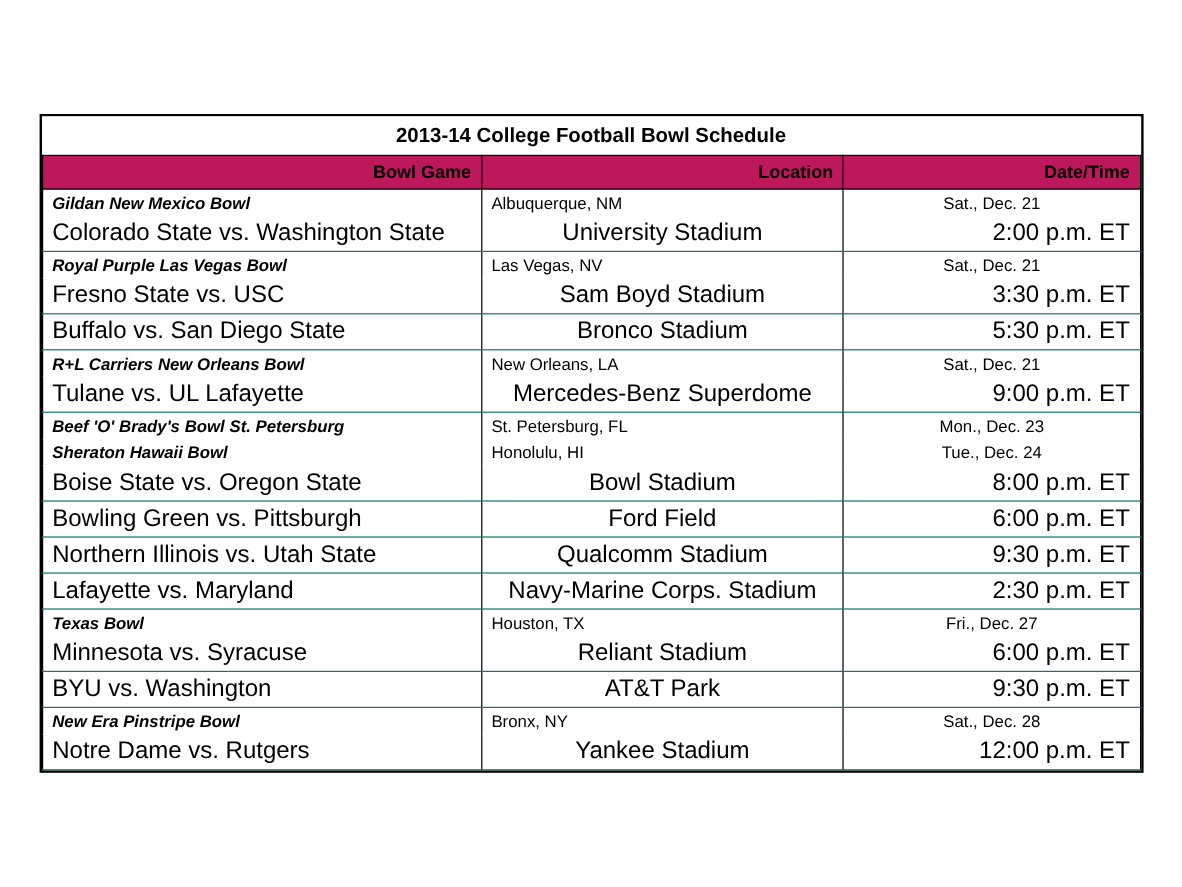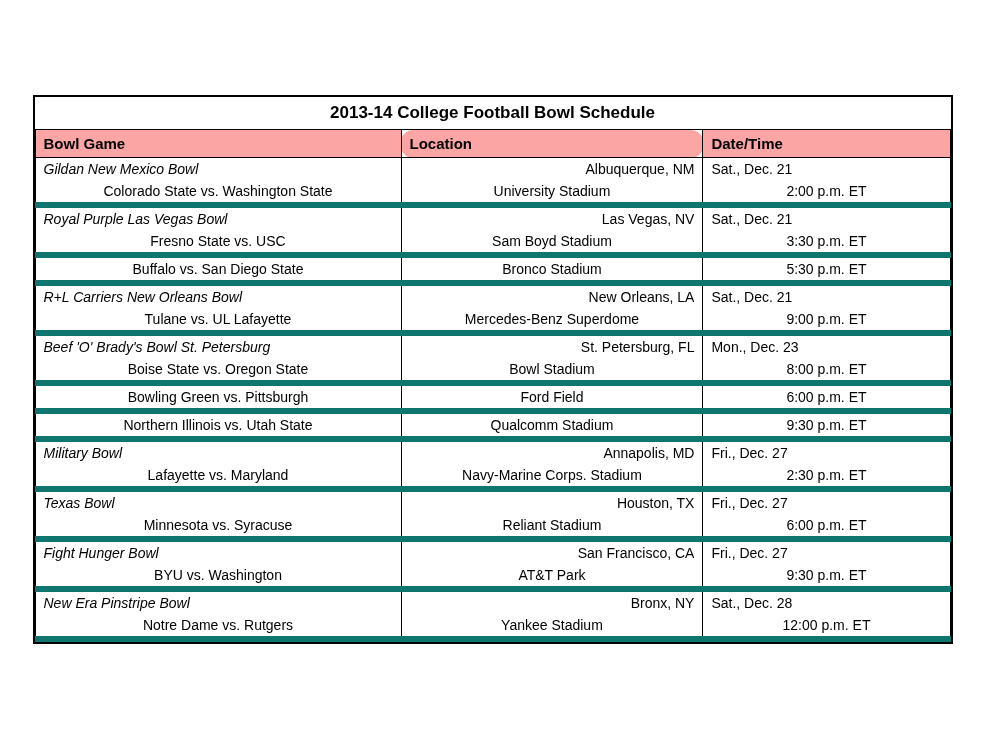"Bowl Game" .header-row td { background: #fca5a5 -> #be185d; text-align: left -> right }
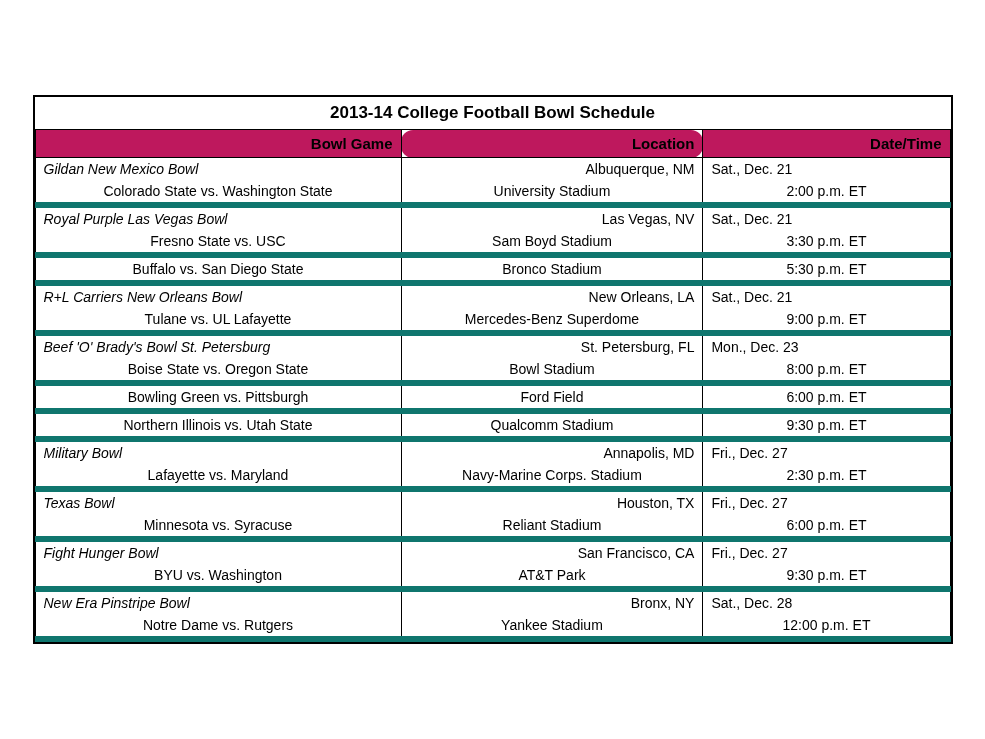"Location" .col-location { border-radius: 12px -> none }
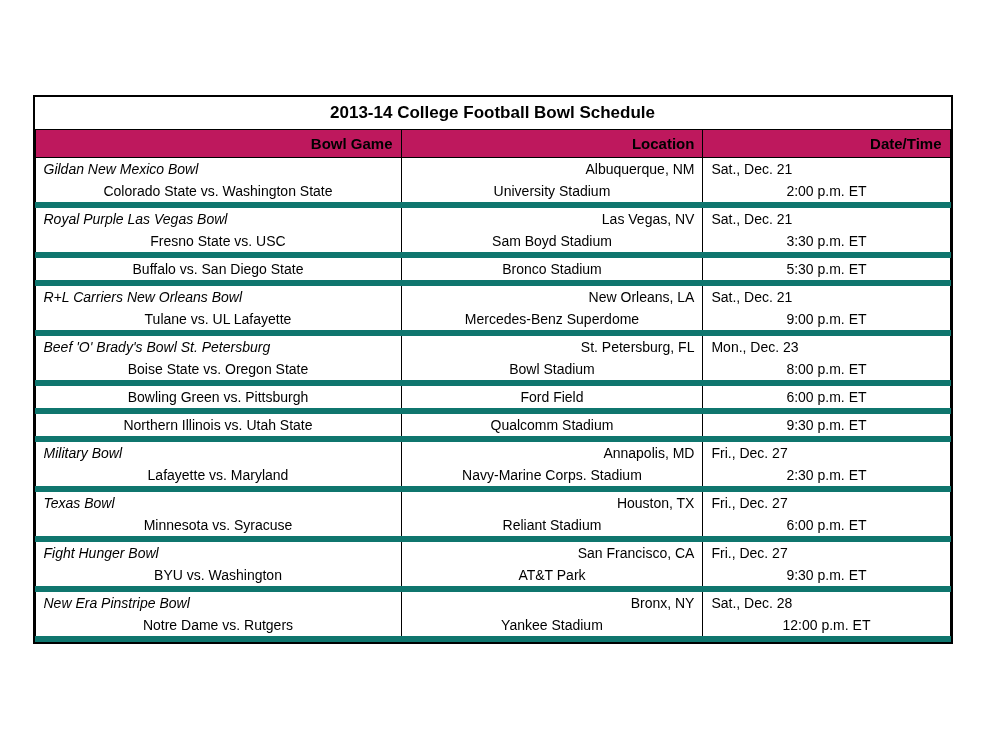"Gildan New Mexico Bowl" .game-name-row td { font-weight: normal -> bold }
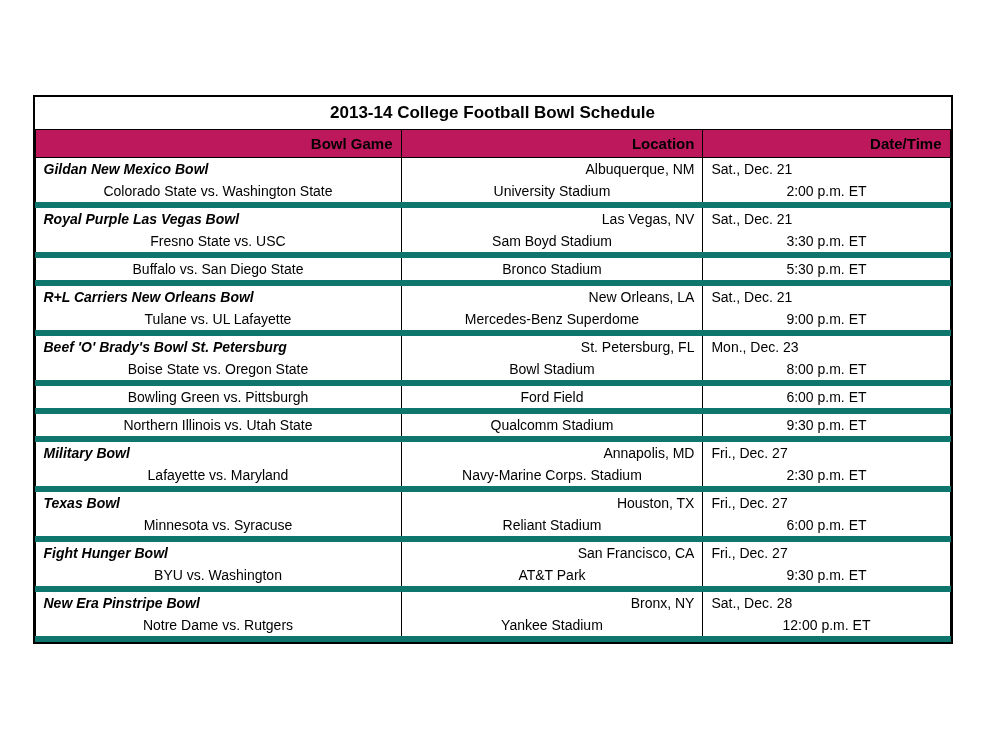"Albuquerque, NM" .game-name-row .col-location, .game-name-row .col-datetime { text-align: right -> left }
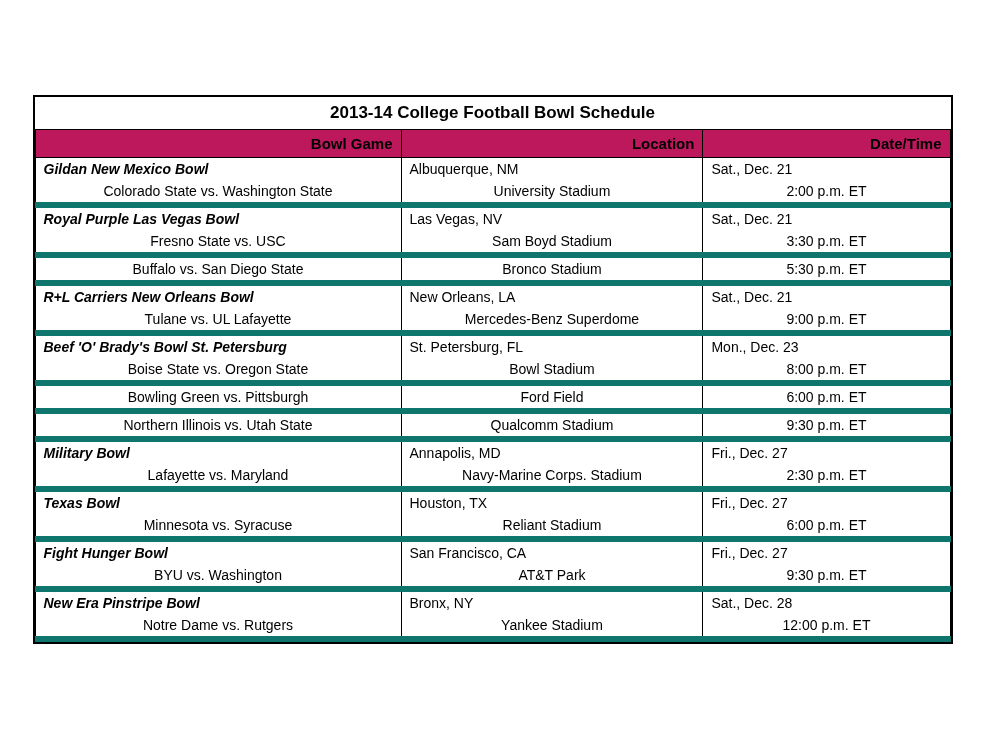"Sat., Dec. 21" .game-name-row .col-datetime { text-align: left -> center }
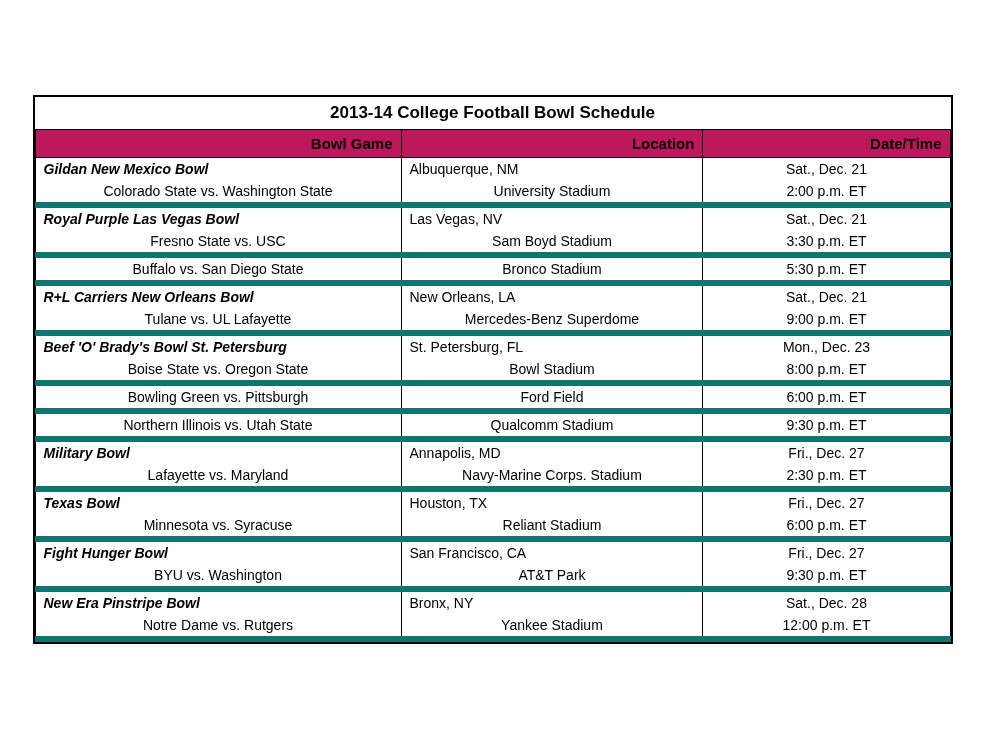"Colorado State vs. Washington State" .game-detail-row td { border-bottom: 6px solid #0f766e -> 1px solid #0f766e; font-size: 14px -> 20px; text-align: center -> none }
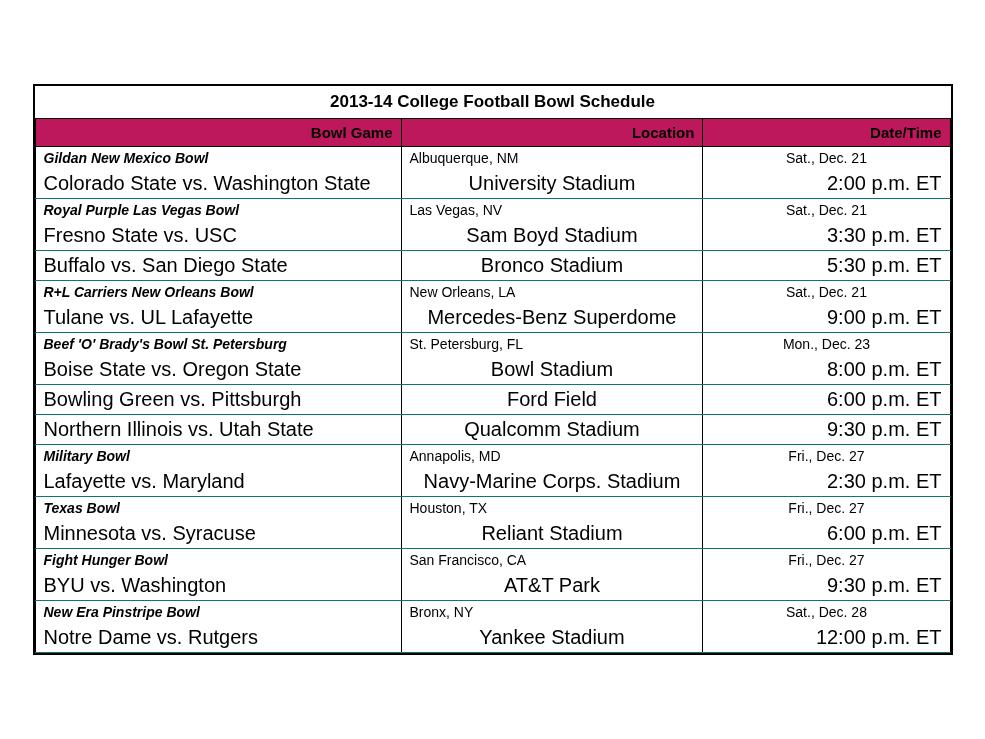"Sheraton Hawaii Bowl" tr.game-name-row { html: none -> <tr> <td>Sheraton Hawaii Bowl</td> <td>Honolulu, HI</td> <td>Tue., Dec. 24</td> </tr> }
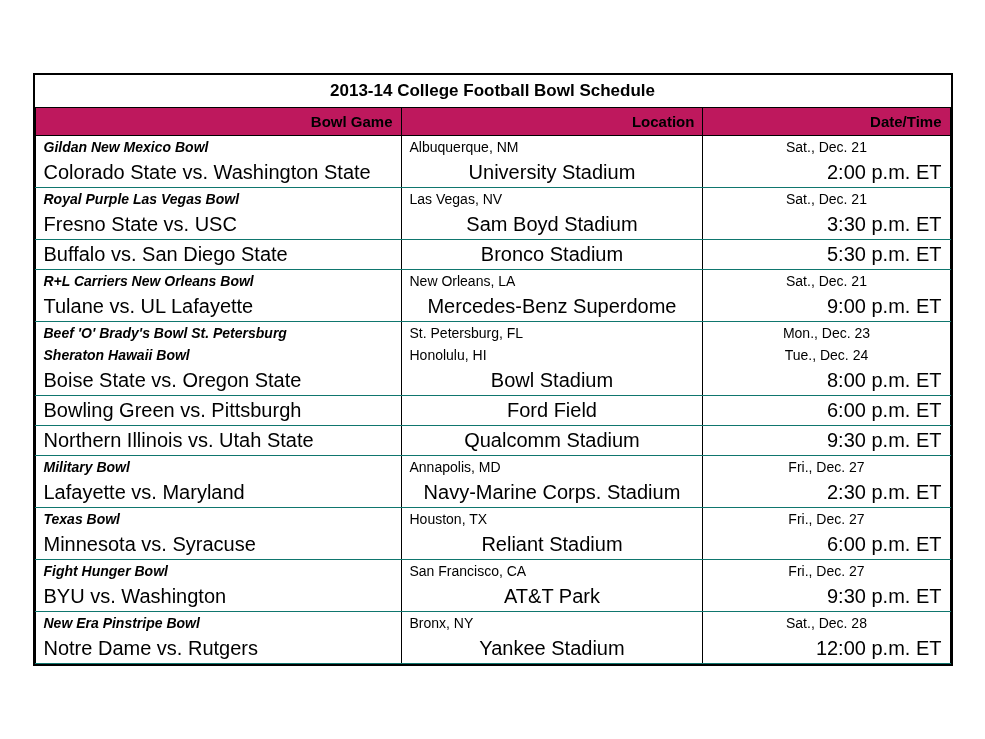"Military Bowl" tr.game-name-row { html: <tr> <td>Military Bowl</td> <td>Annapolis, MD</td> <td>Fri., Dec. 27</td> </tr> -> none }
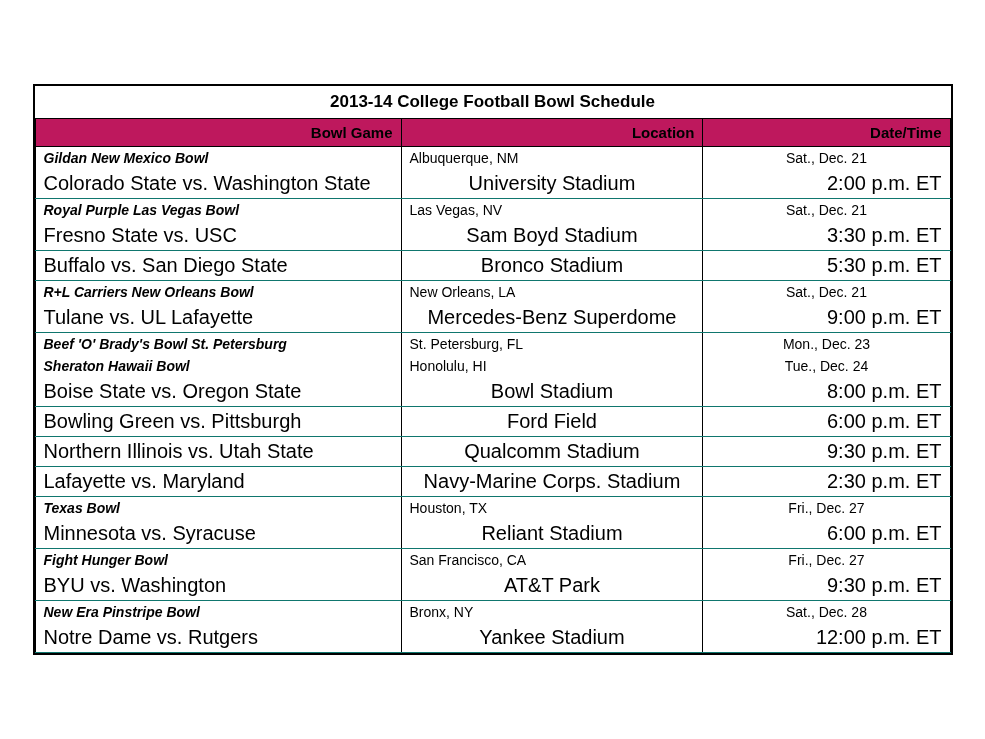"Fight Hunger Bowl" tr.game-name-row { html: <tr> <td>Fight Hunger Bowl</td> <td>San Francisco, CA</td> <td>Fri., Dec. 27</td> </tr> -> none }
